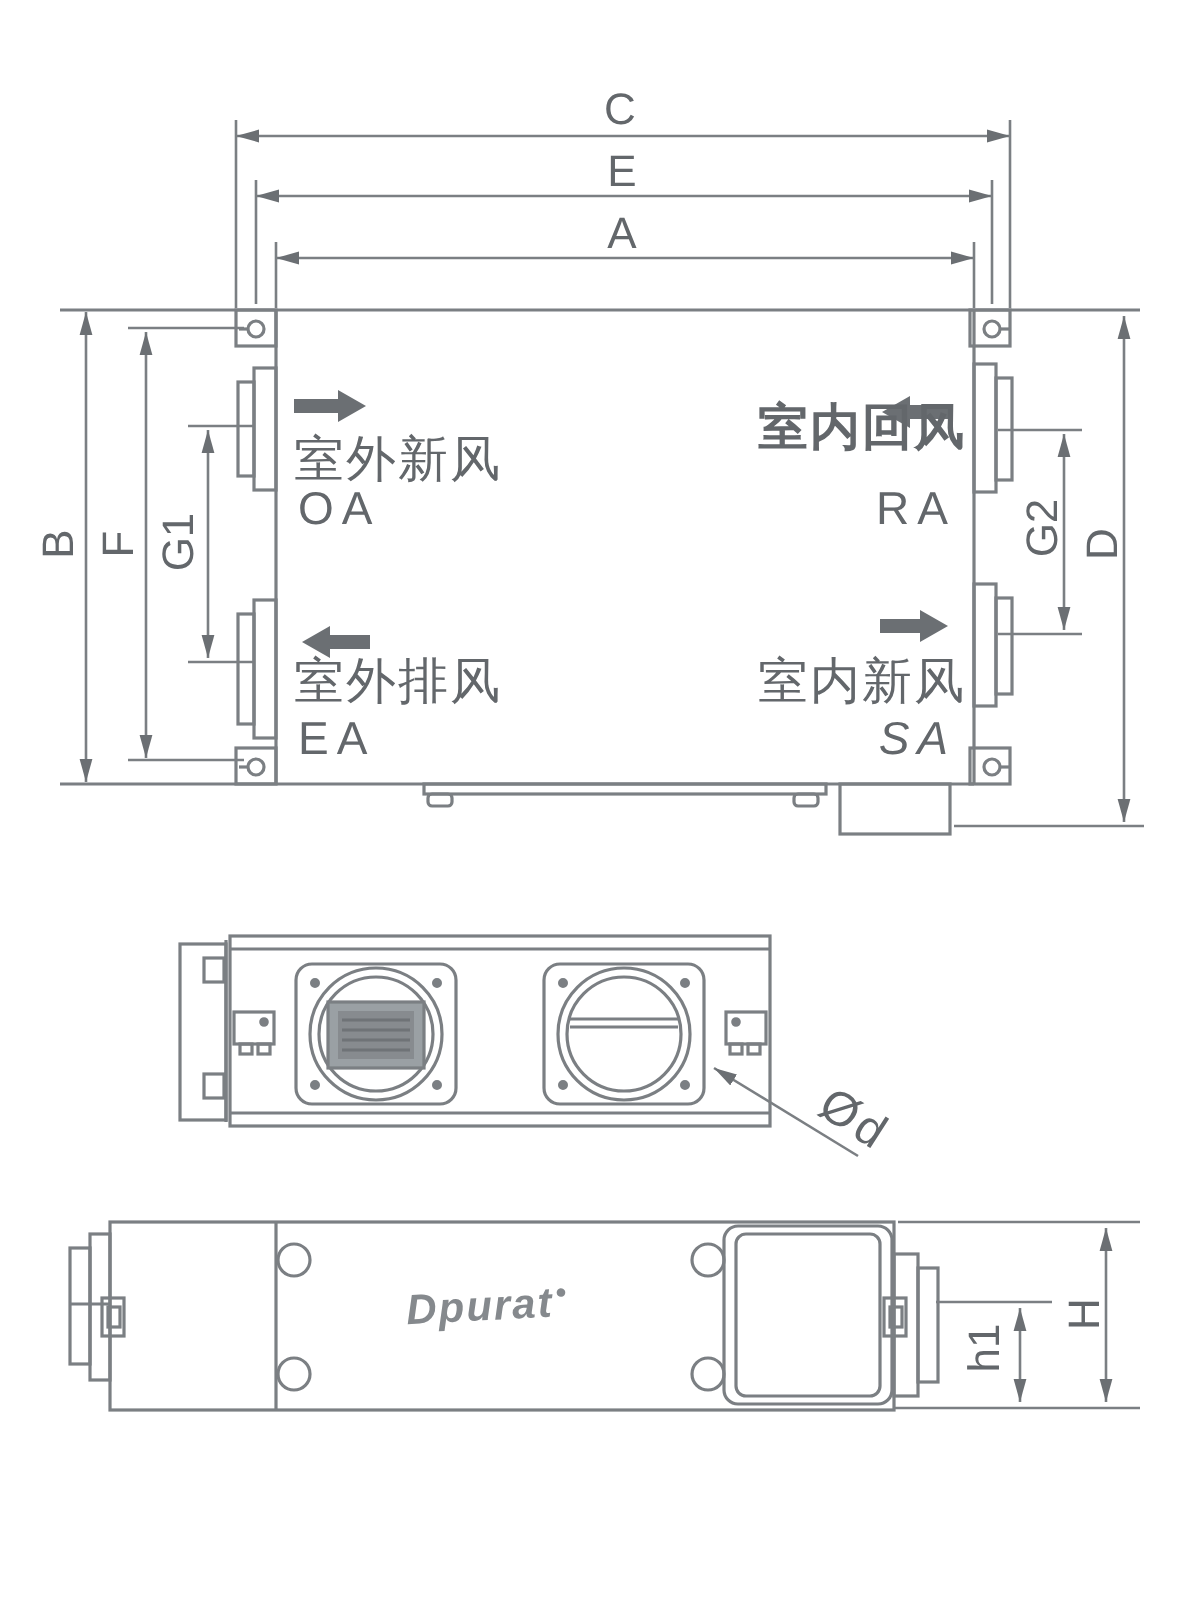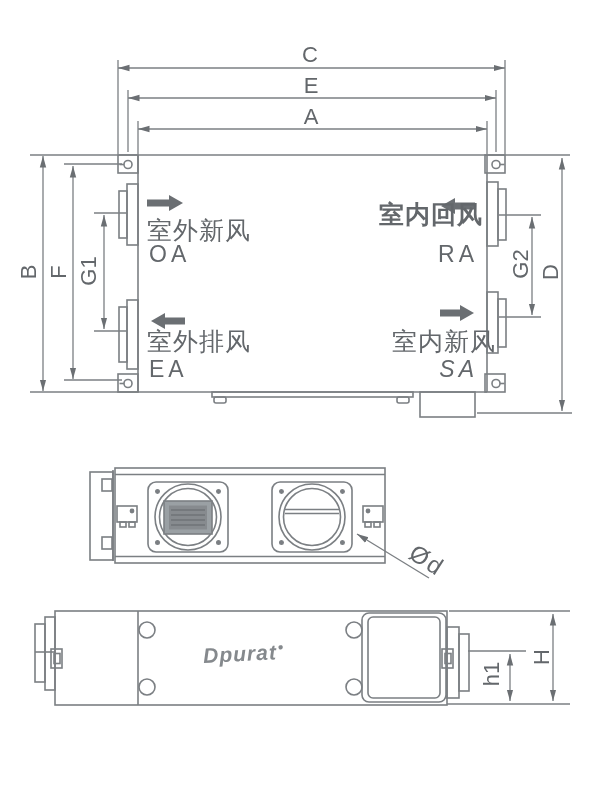"室内新风" div.lbl { right: 104px -> 117px }
